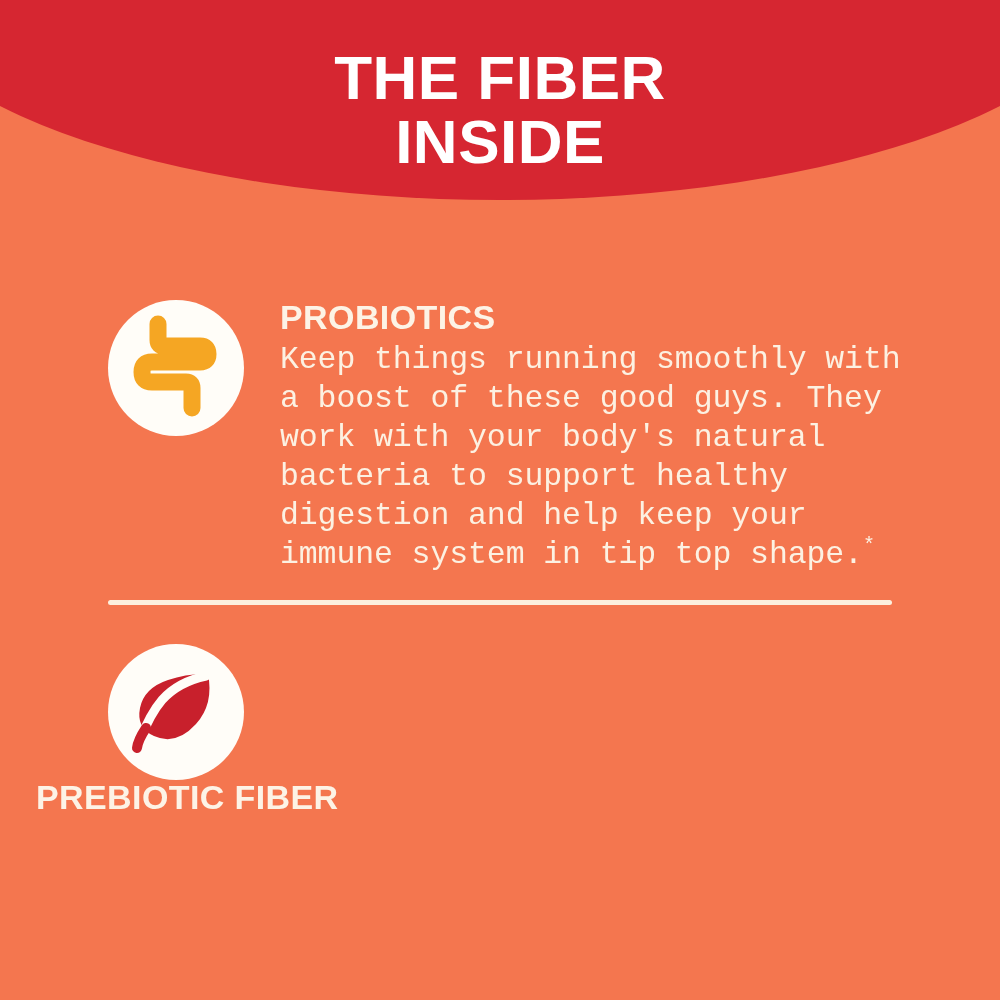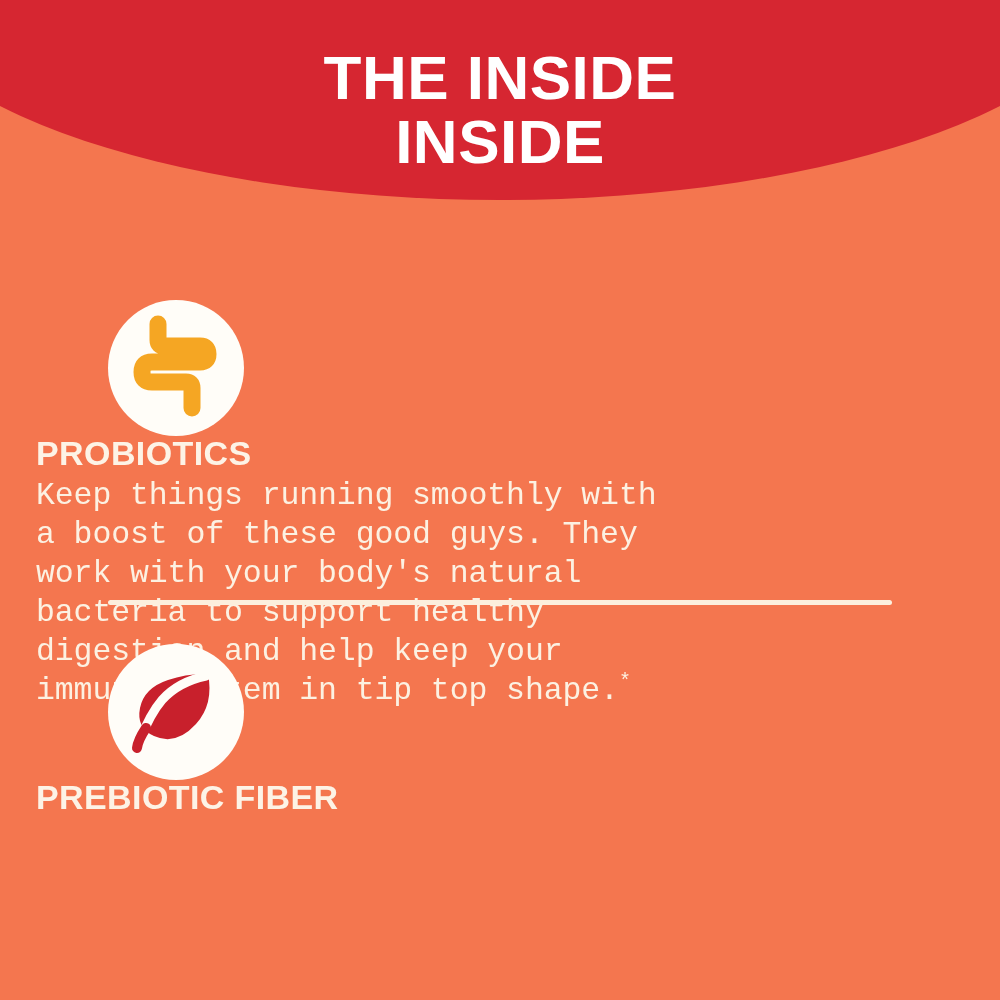"THE INSIDE" span.tline { text: INSIDE -> FIBER }
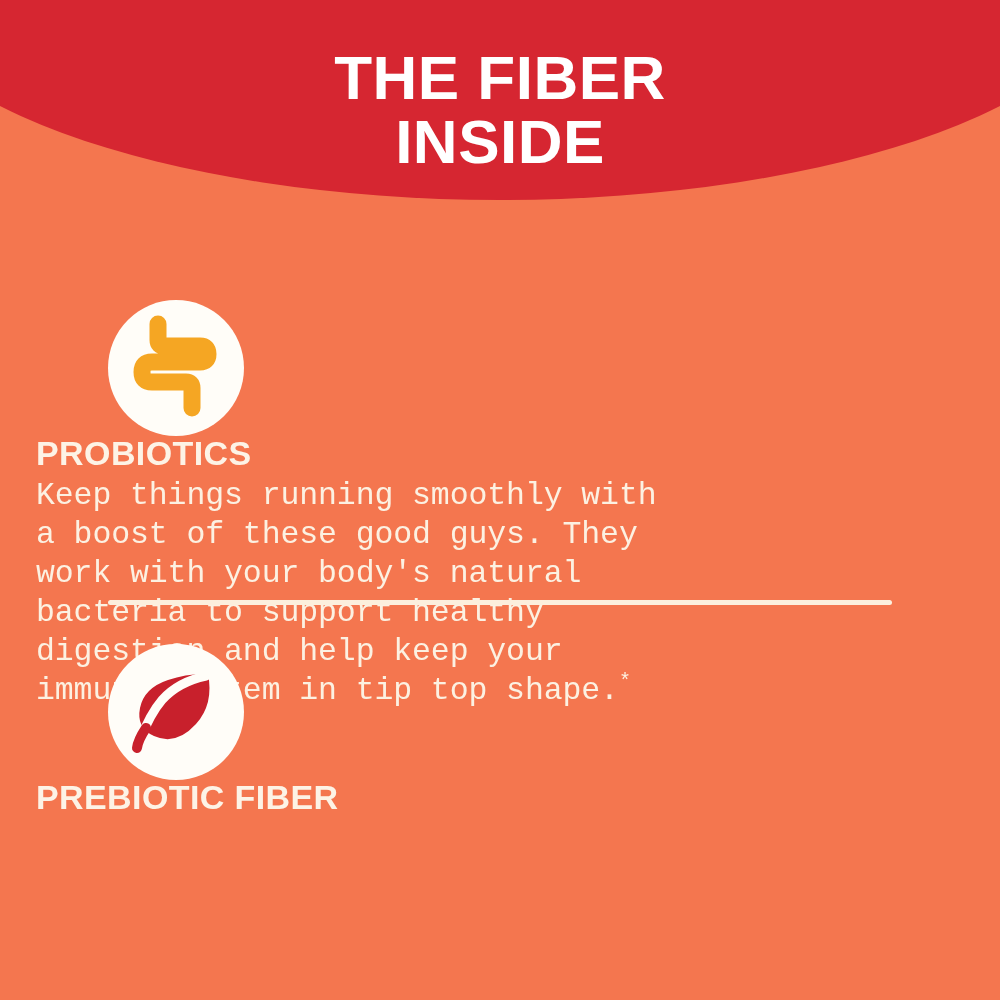"PROBIOTICS" #section-probiotics { flex-direction: column -> none }
